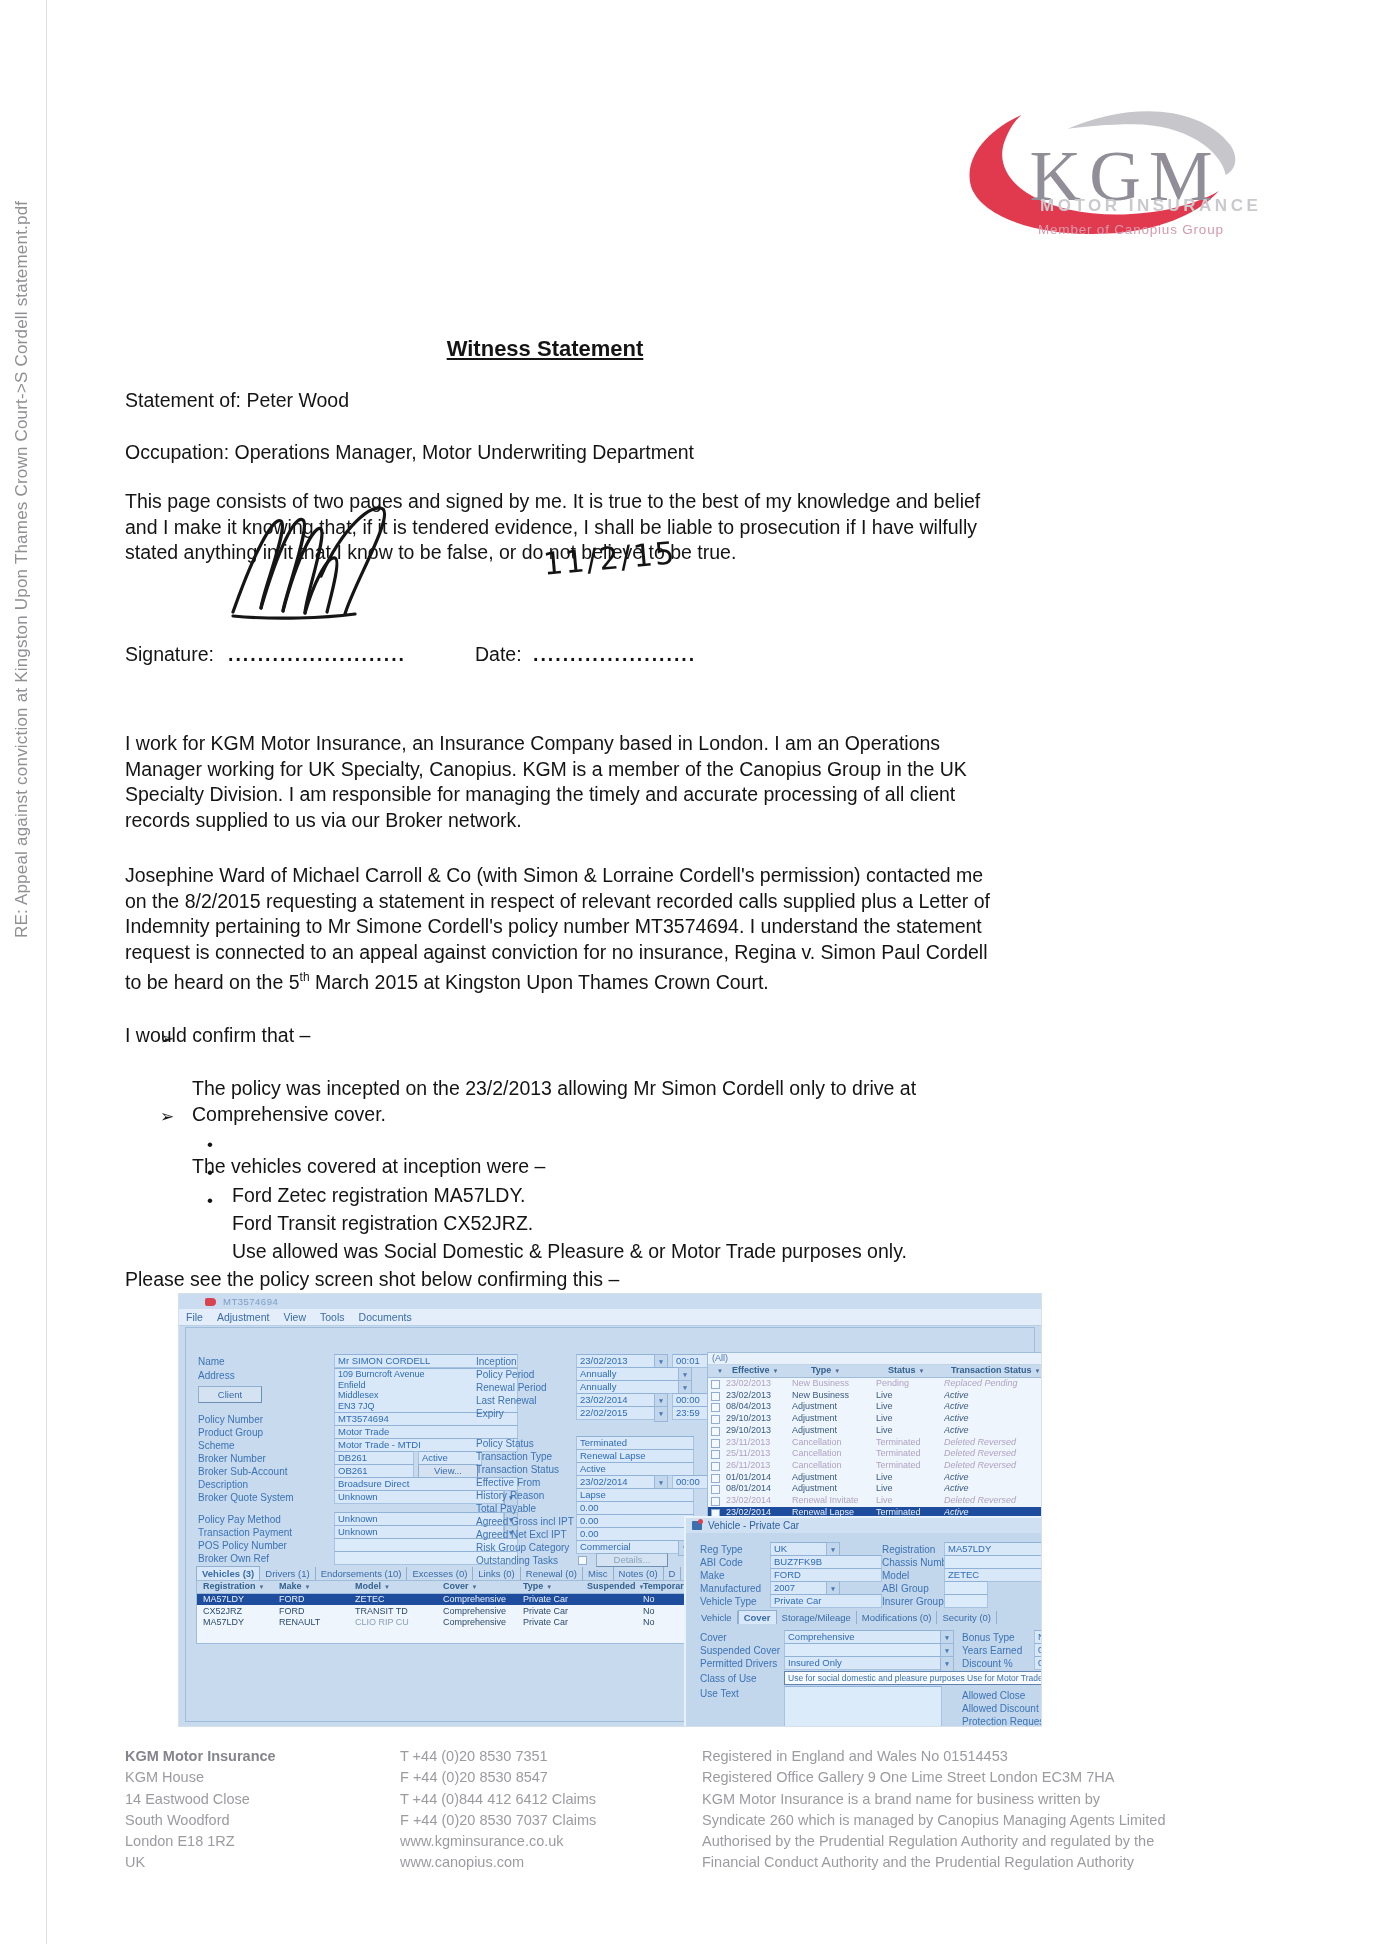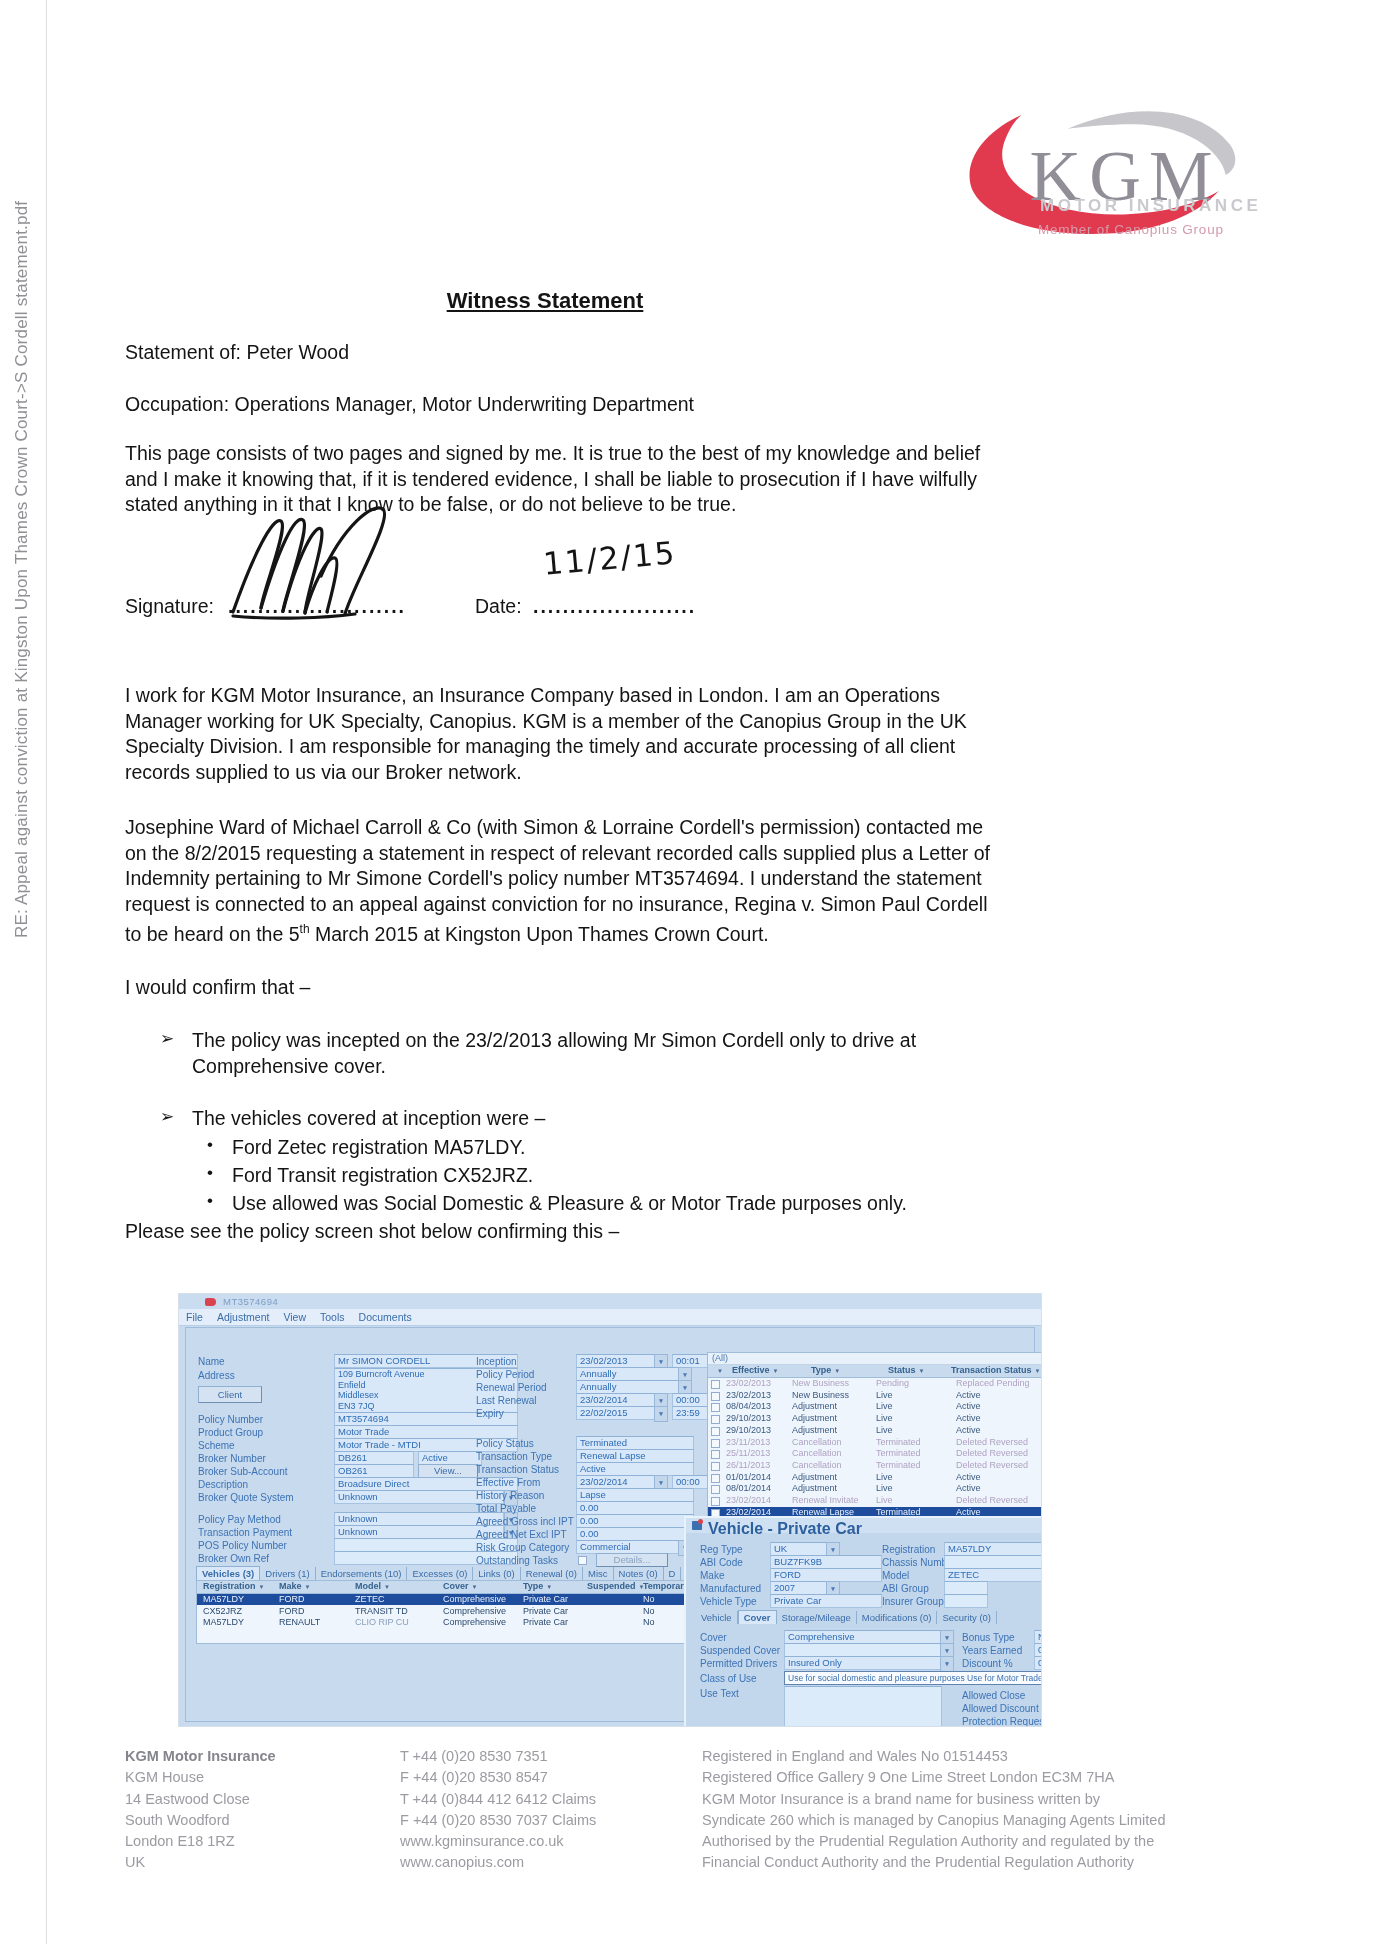"Witness Statement" .doc { margin-top: none -> 48px }
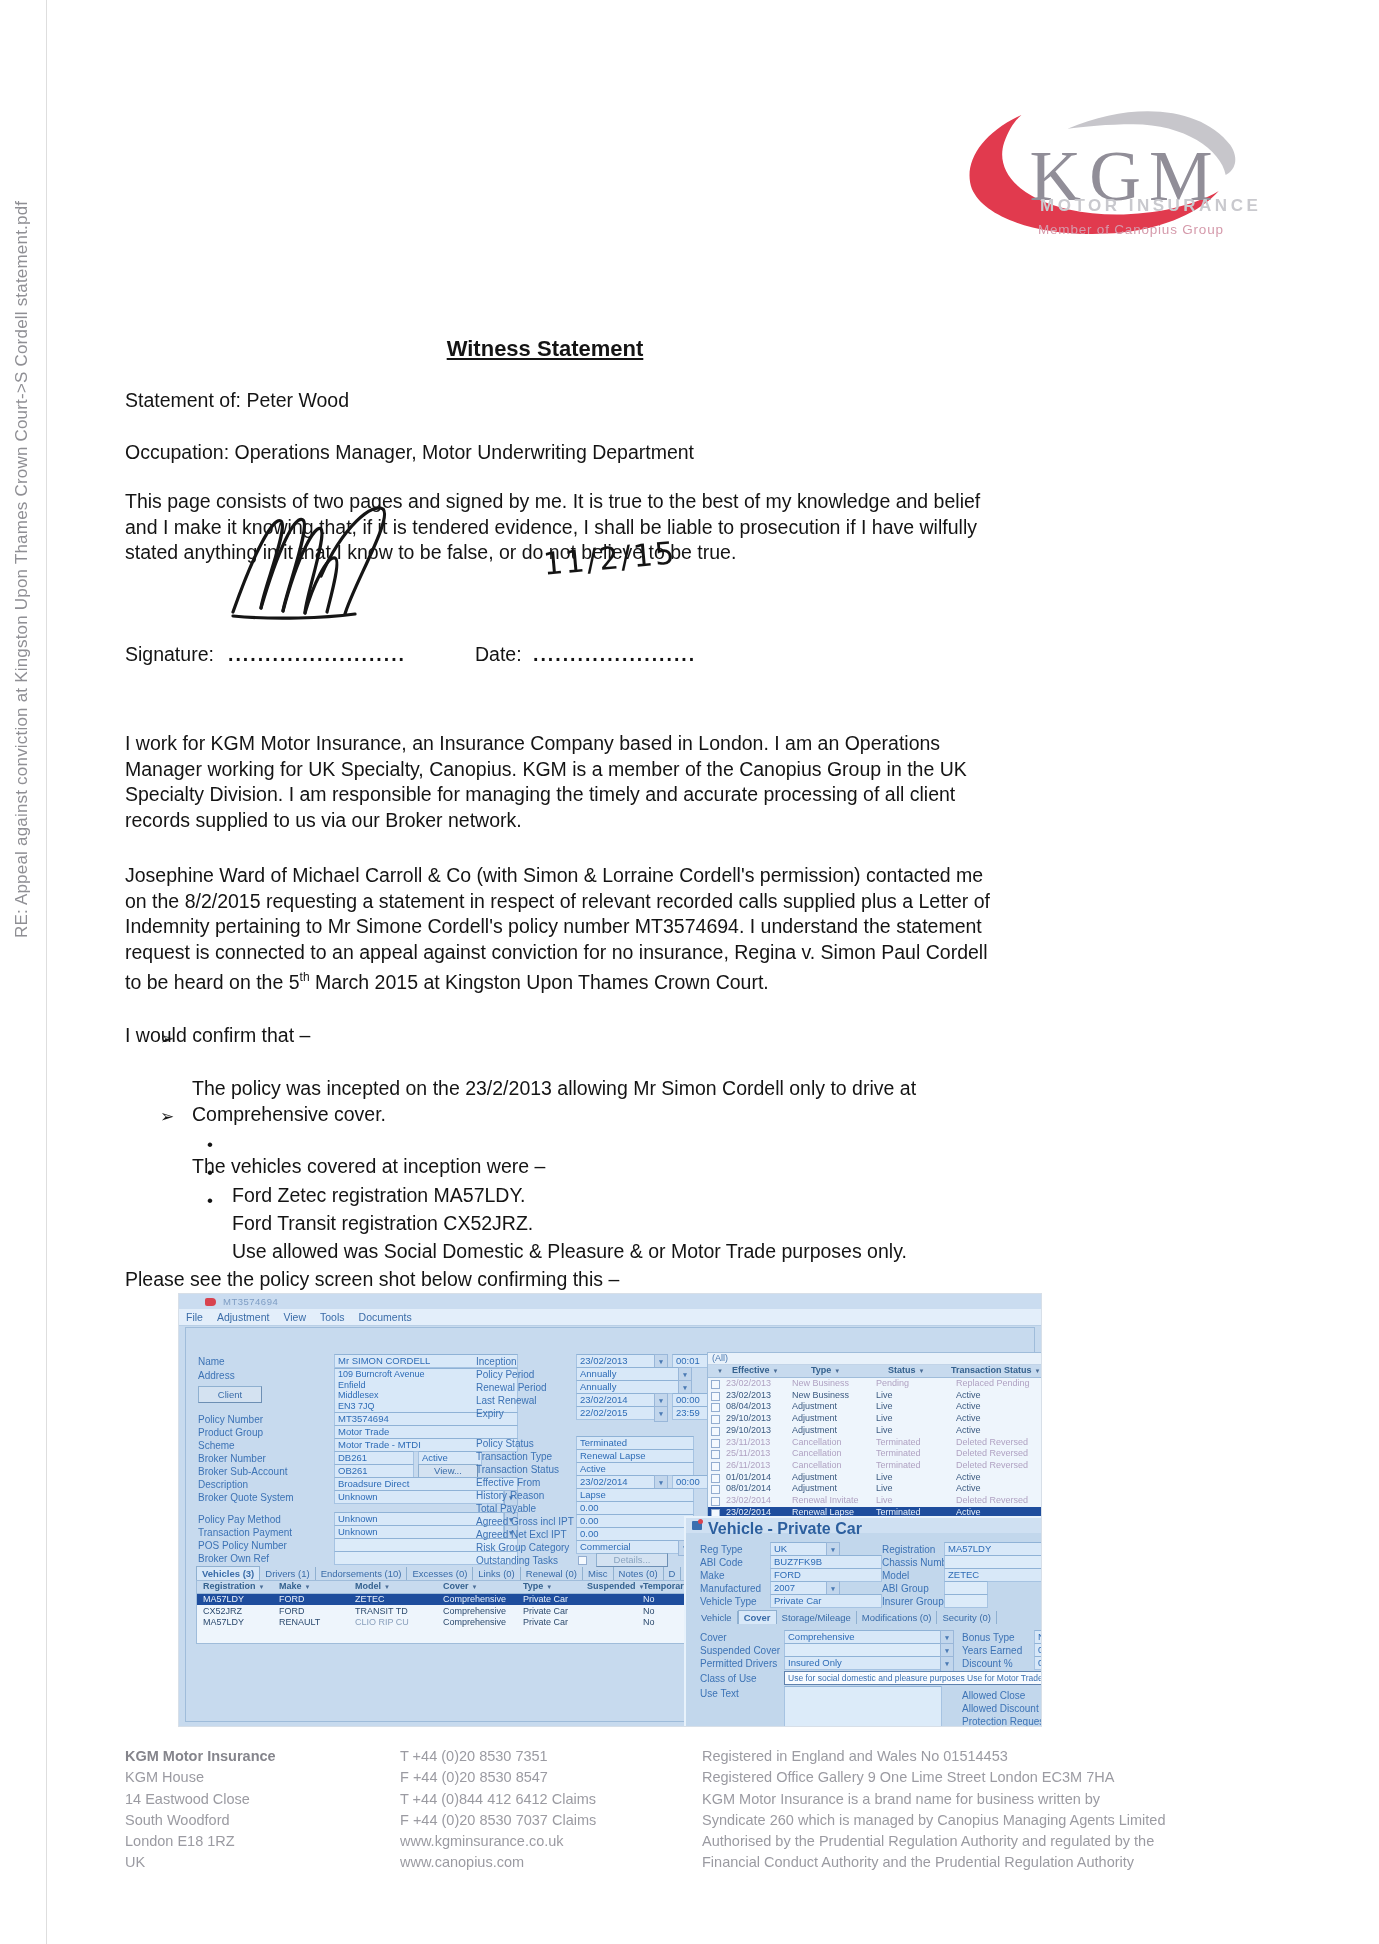"Replaced Pending" .g-x { font-style: none -> italic; left: 248px -> 236px }
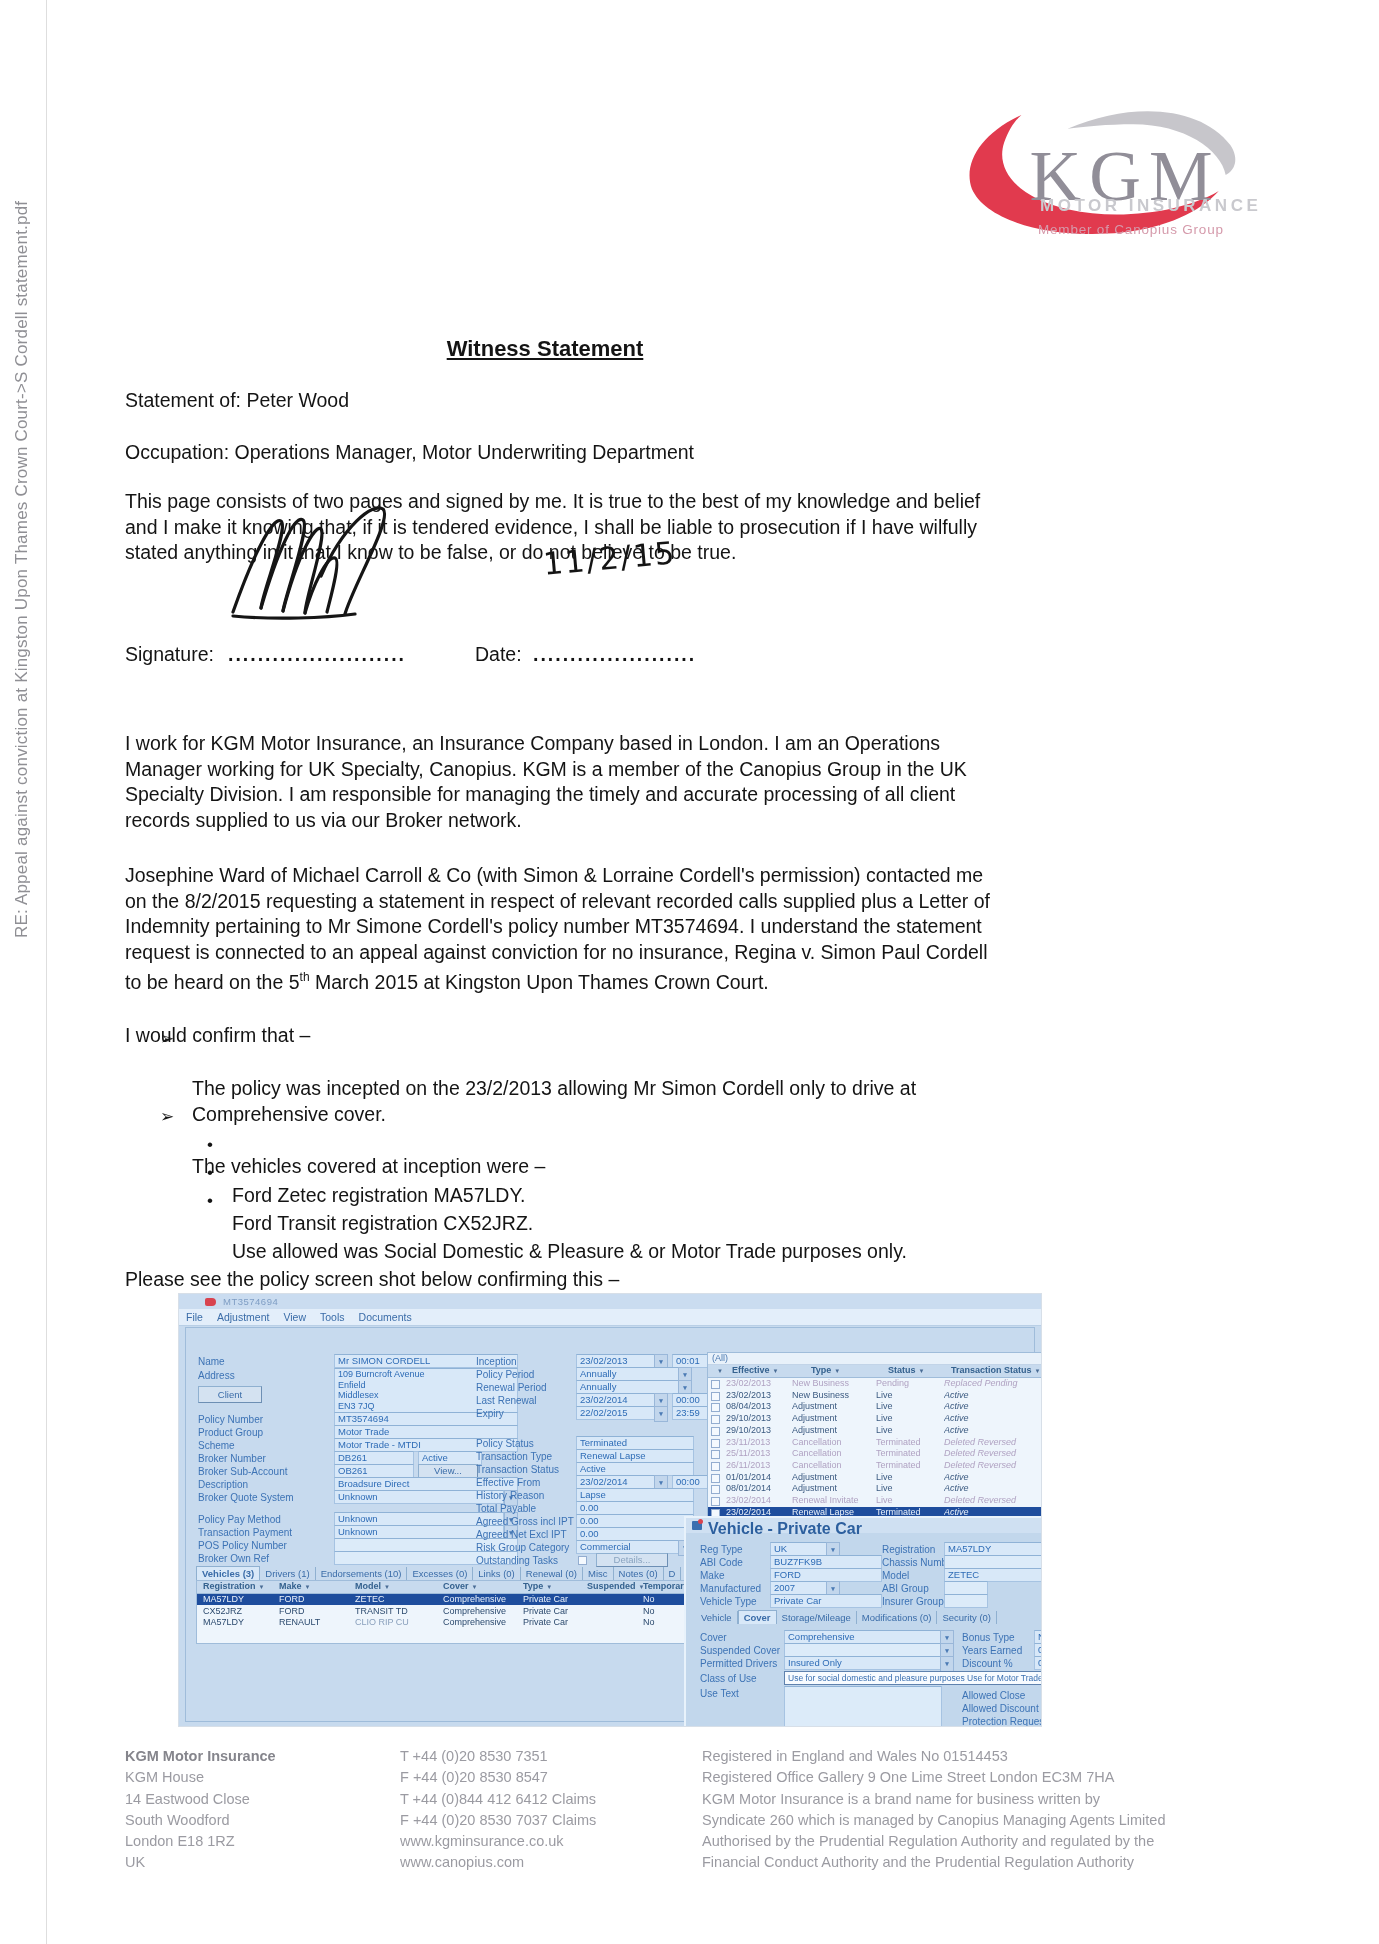"Vehicle - Private Car" #vw-name { font-size: 16px -> 10px; font-weight: bold -> normal }
